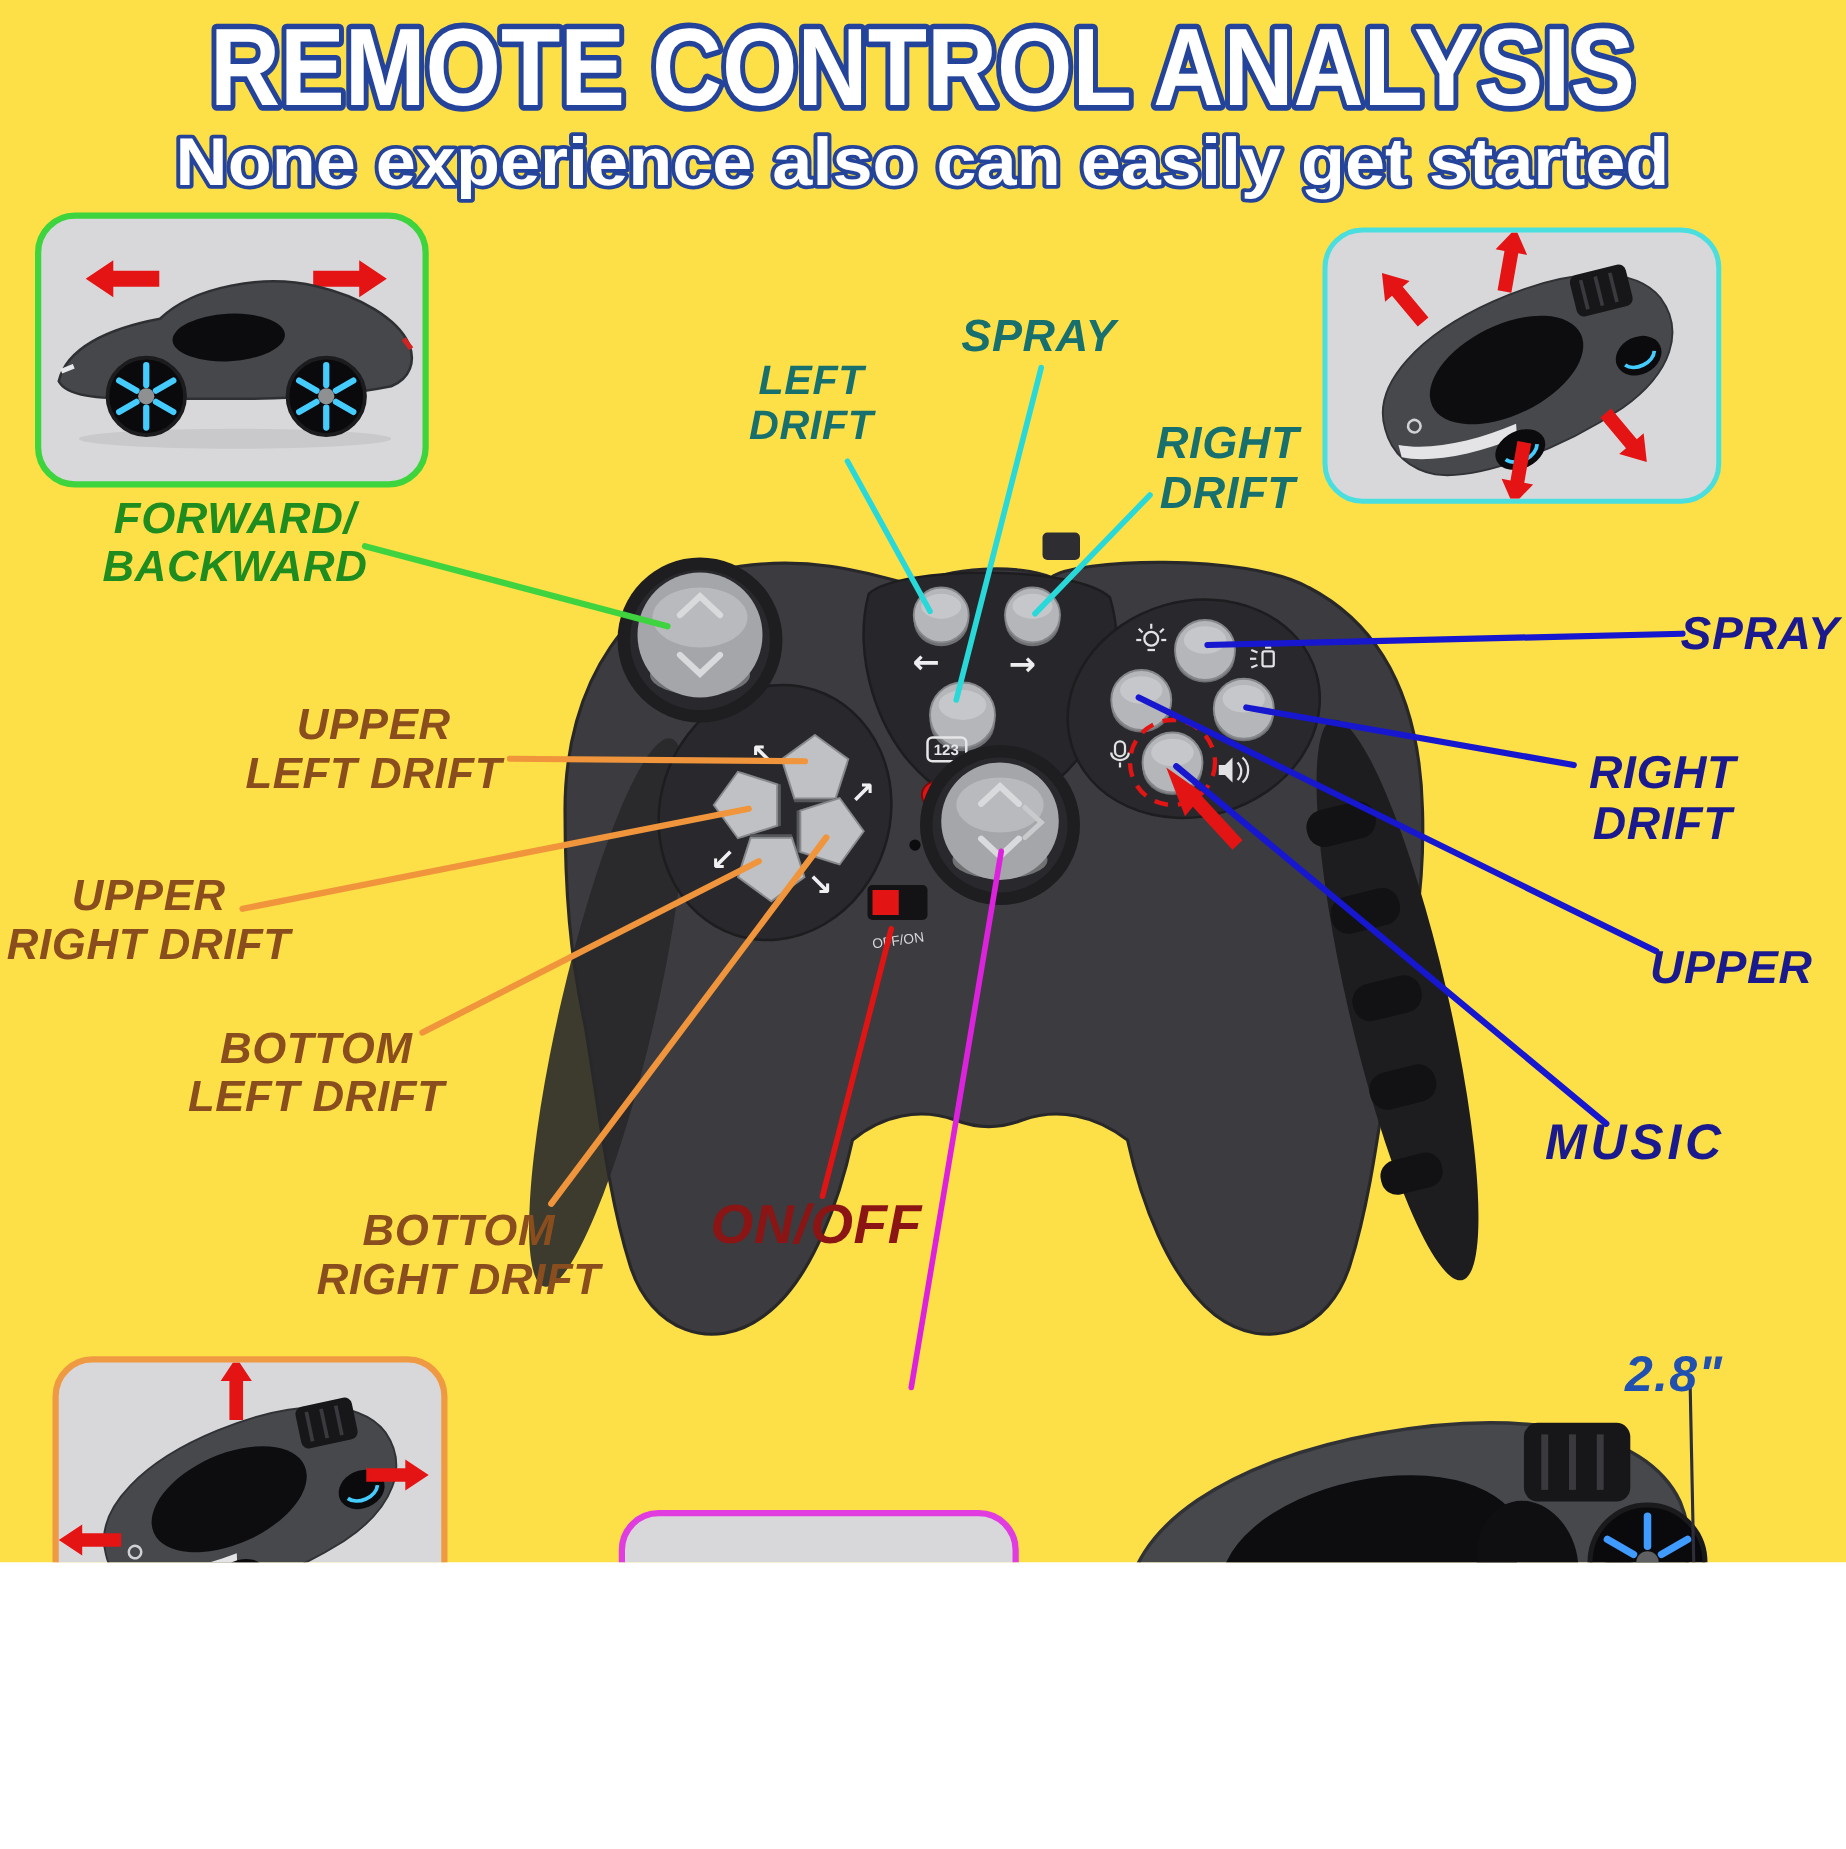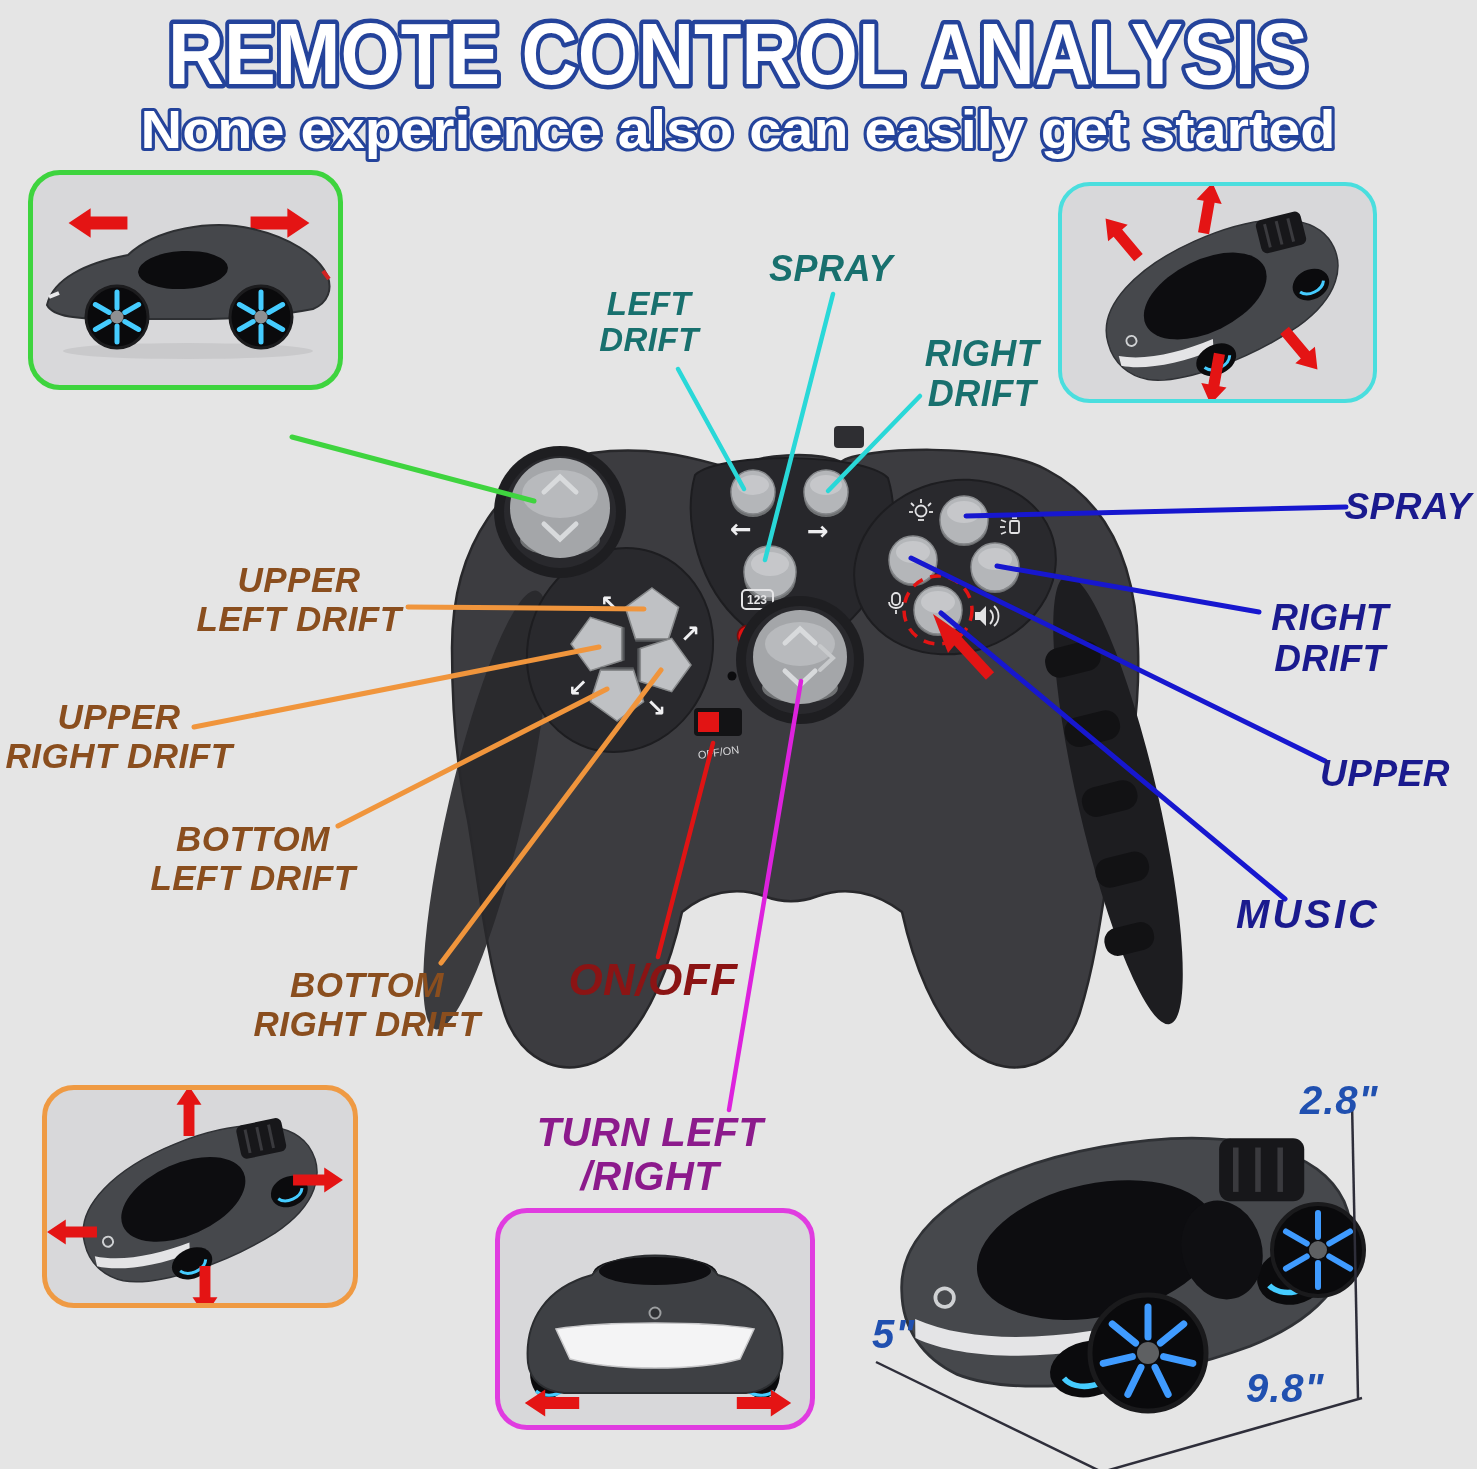"REMOTE CONTROL ANALYSIS" .canvas { background: #e5e5e5 -> #fde047; height: 1469px -> 1250px }
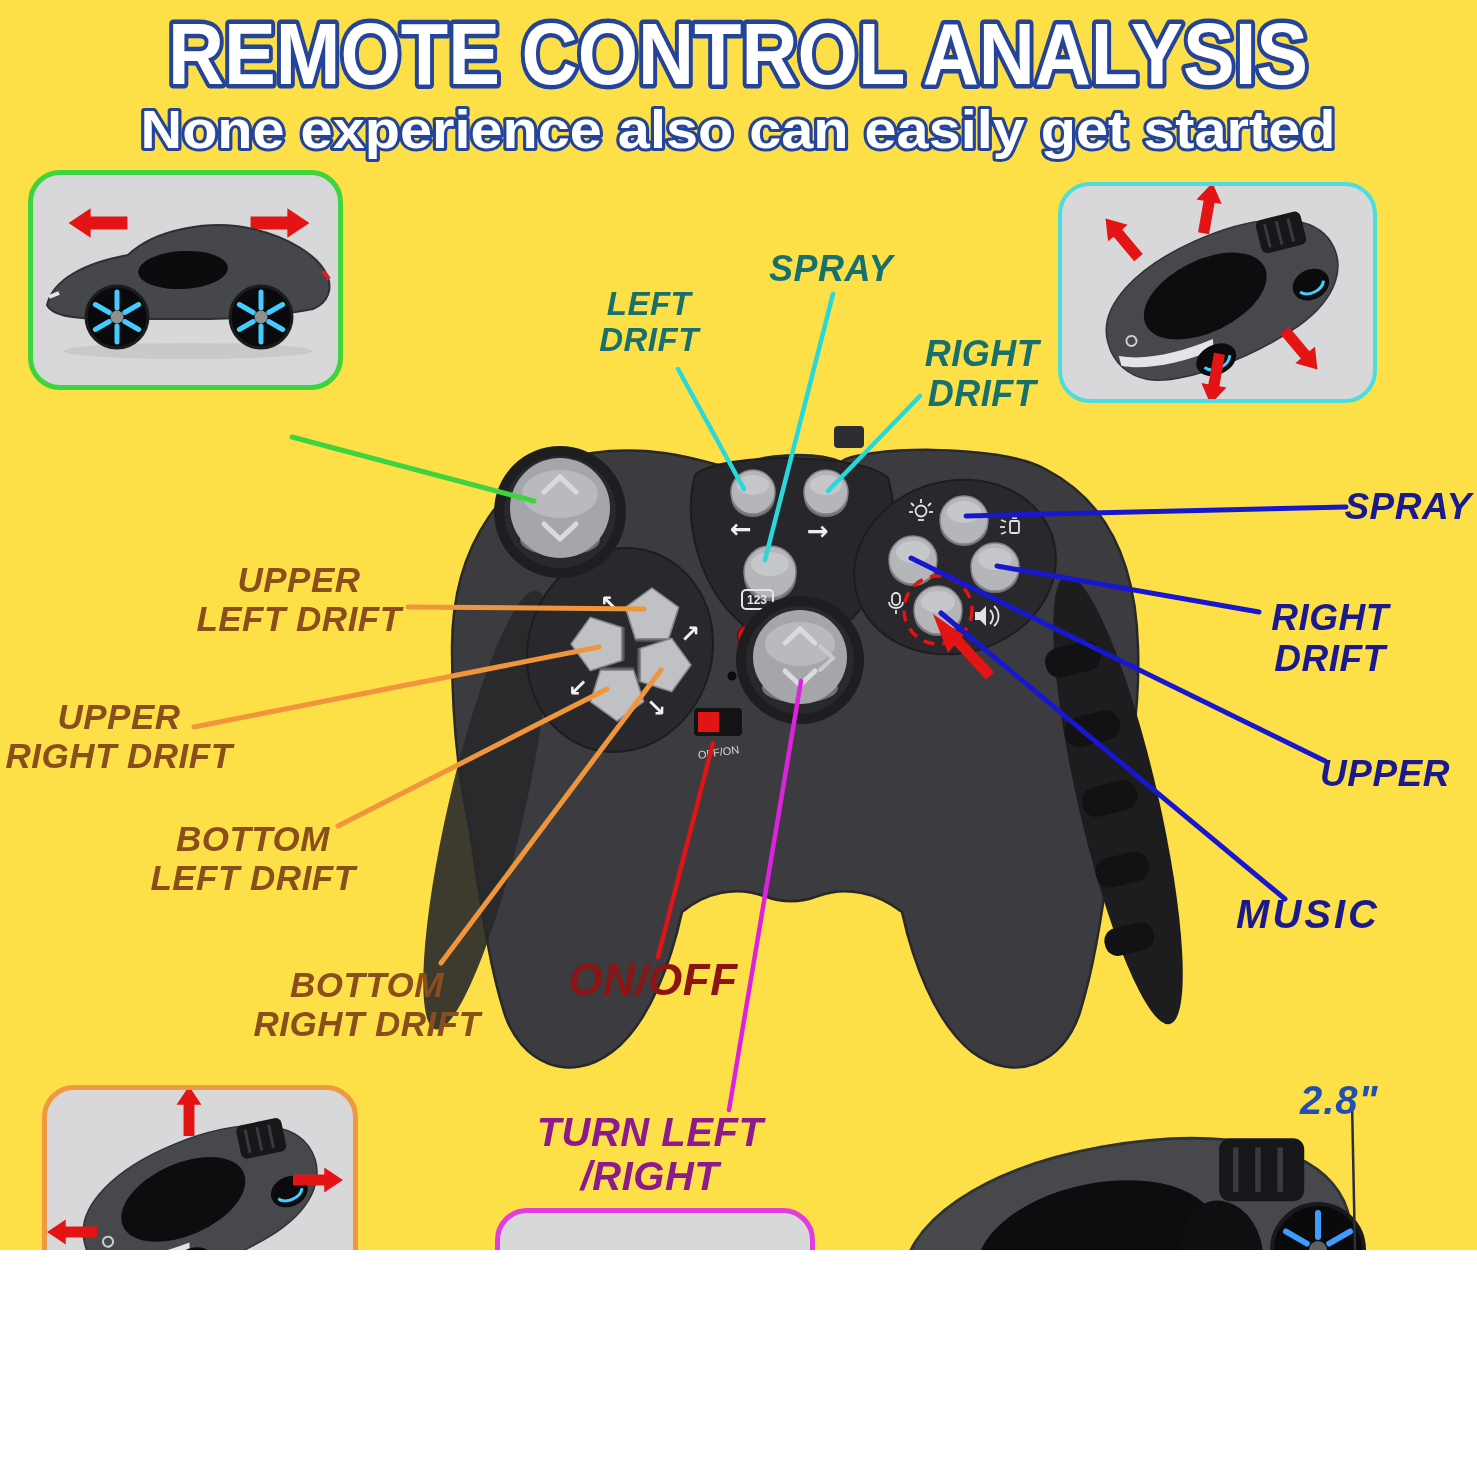"FORWARD/" div.label { html: none -> <div>FORWARD/ BACKWARD</div> }
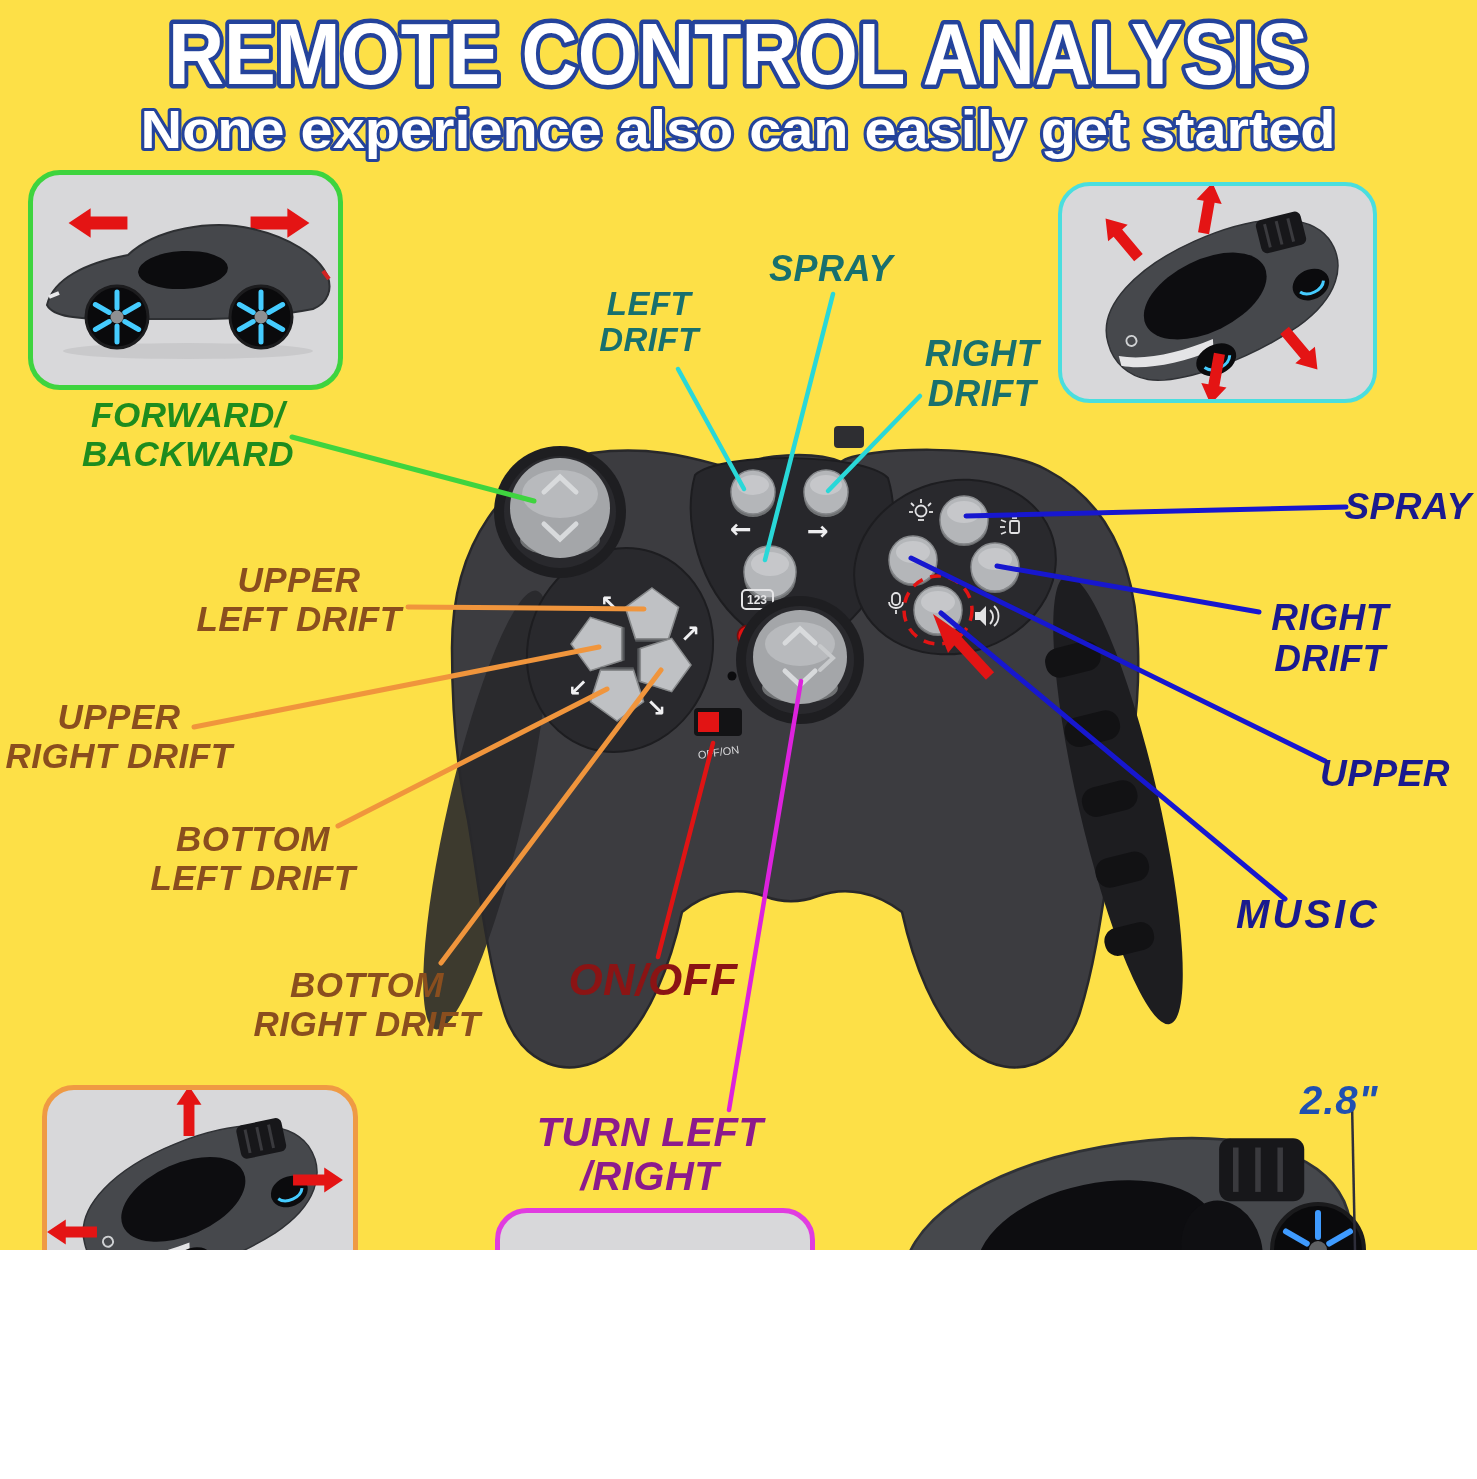"TURN LEFT" div.label { html: <div>TURN LEFT /RIGHT</div> -> none }
